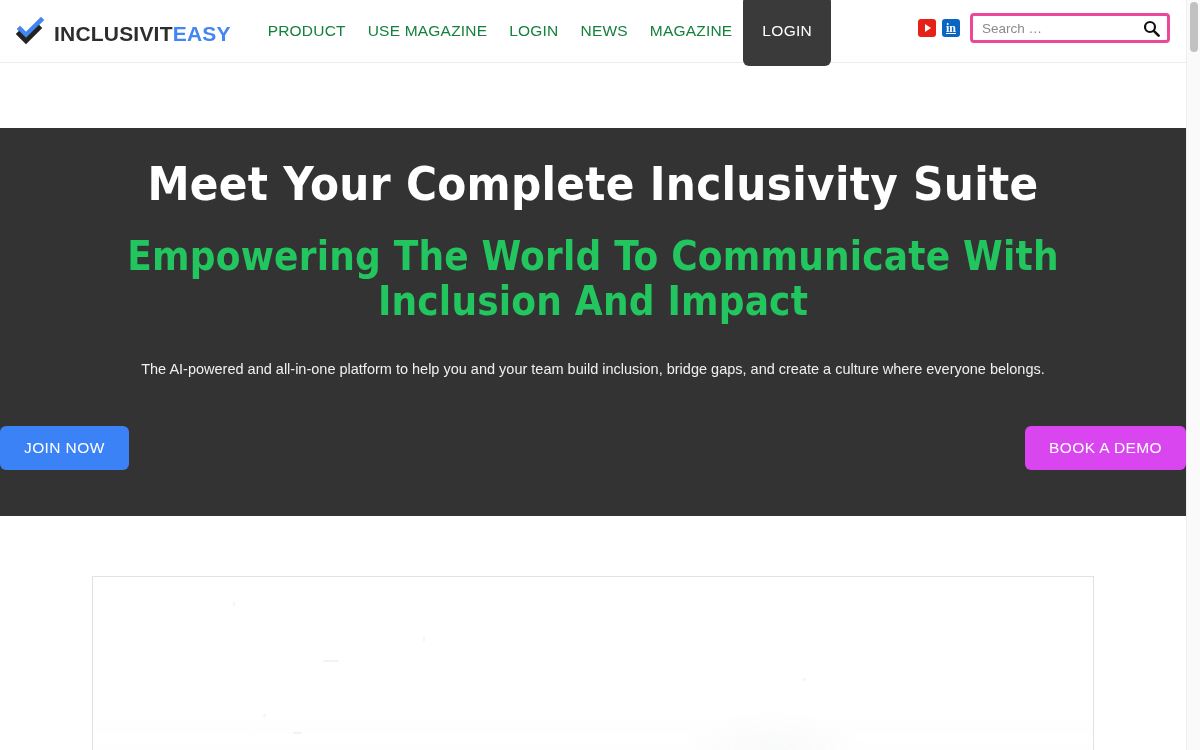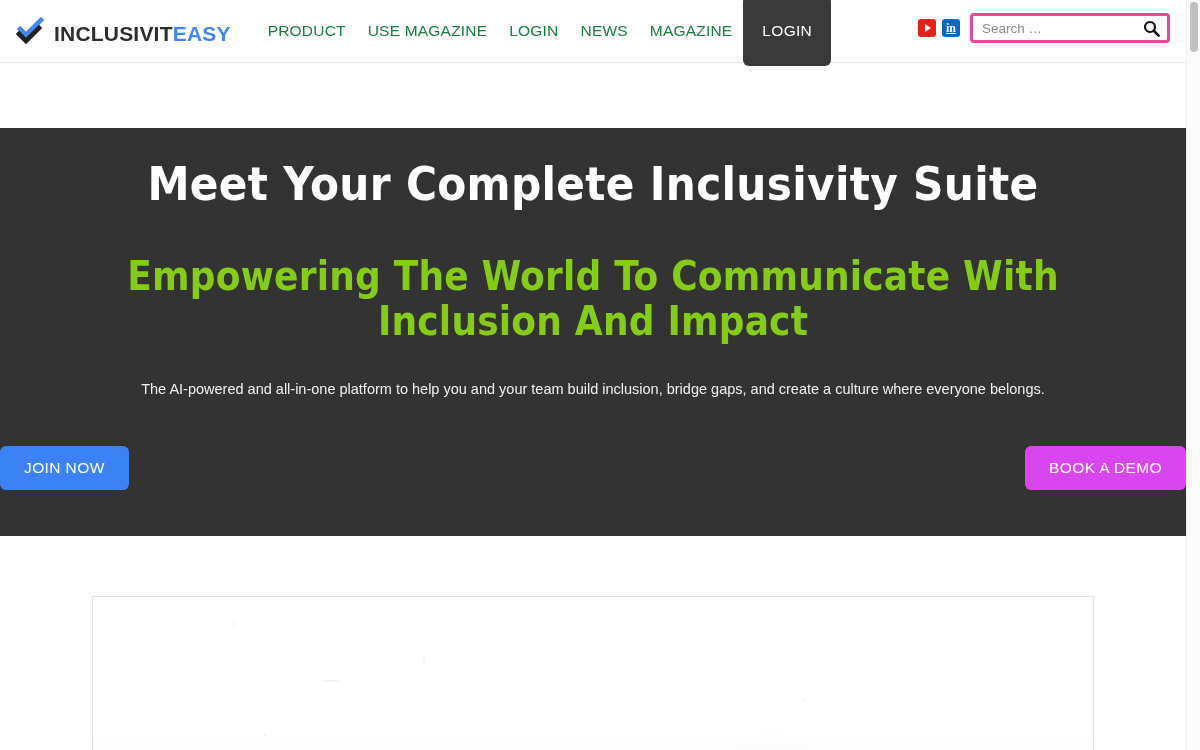"Empowering The World To Communicate" .hero-sub { color: #84cc16 -> #22c55e; margin-top: 44px -> 24px }
